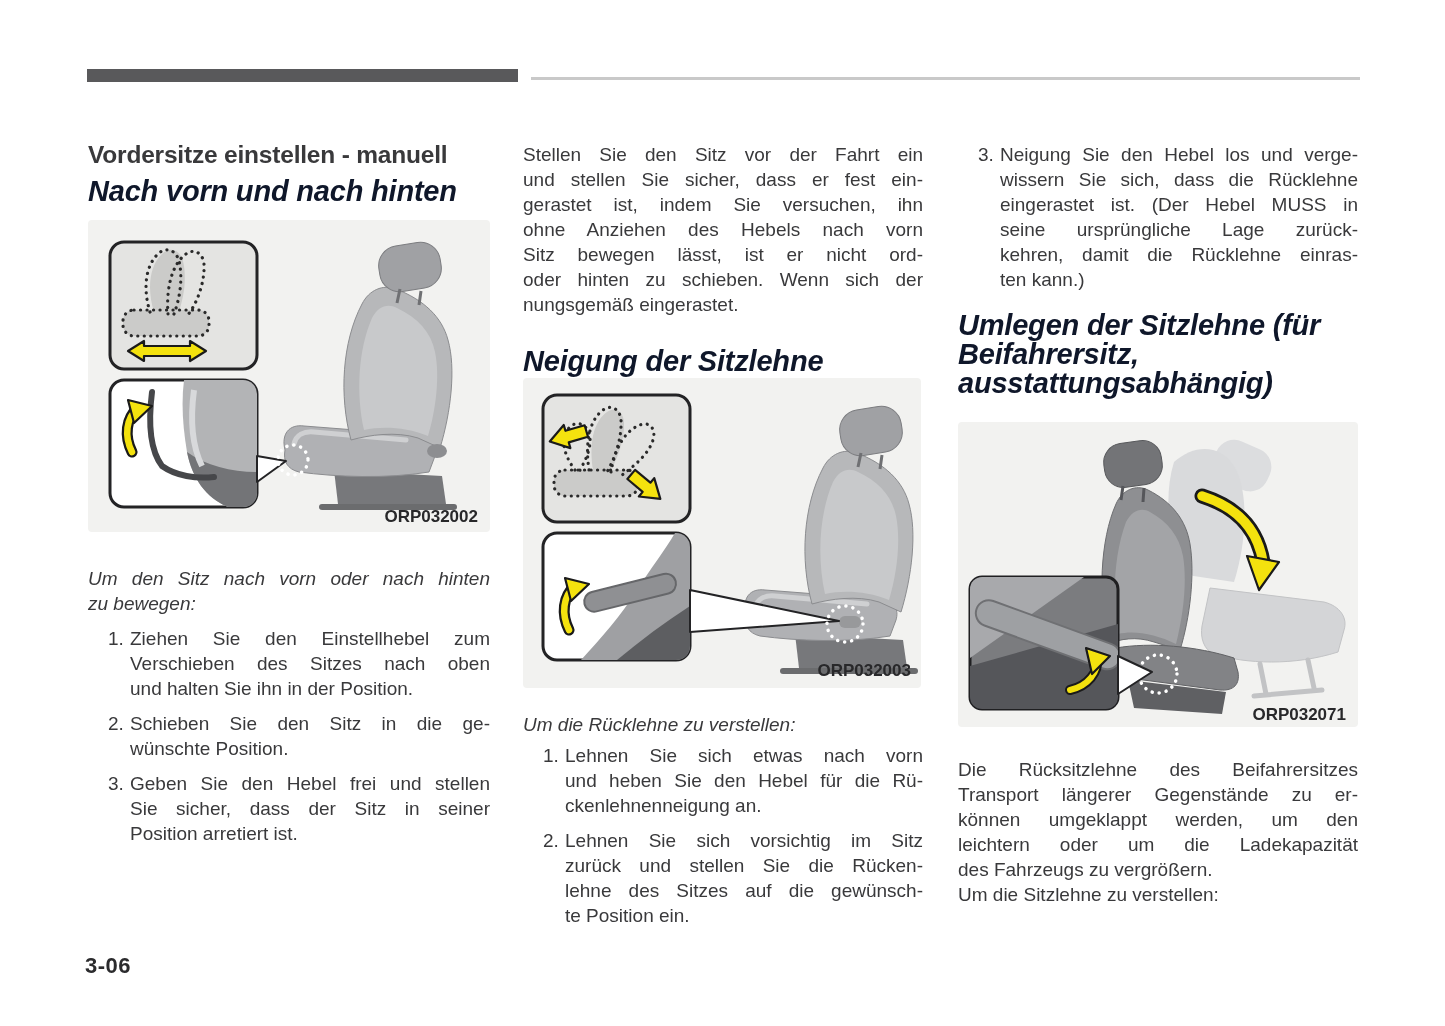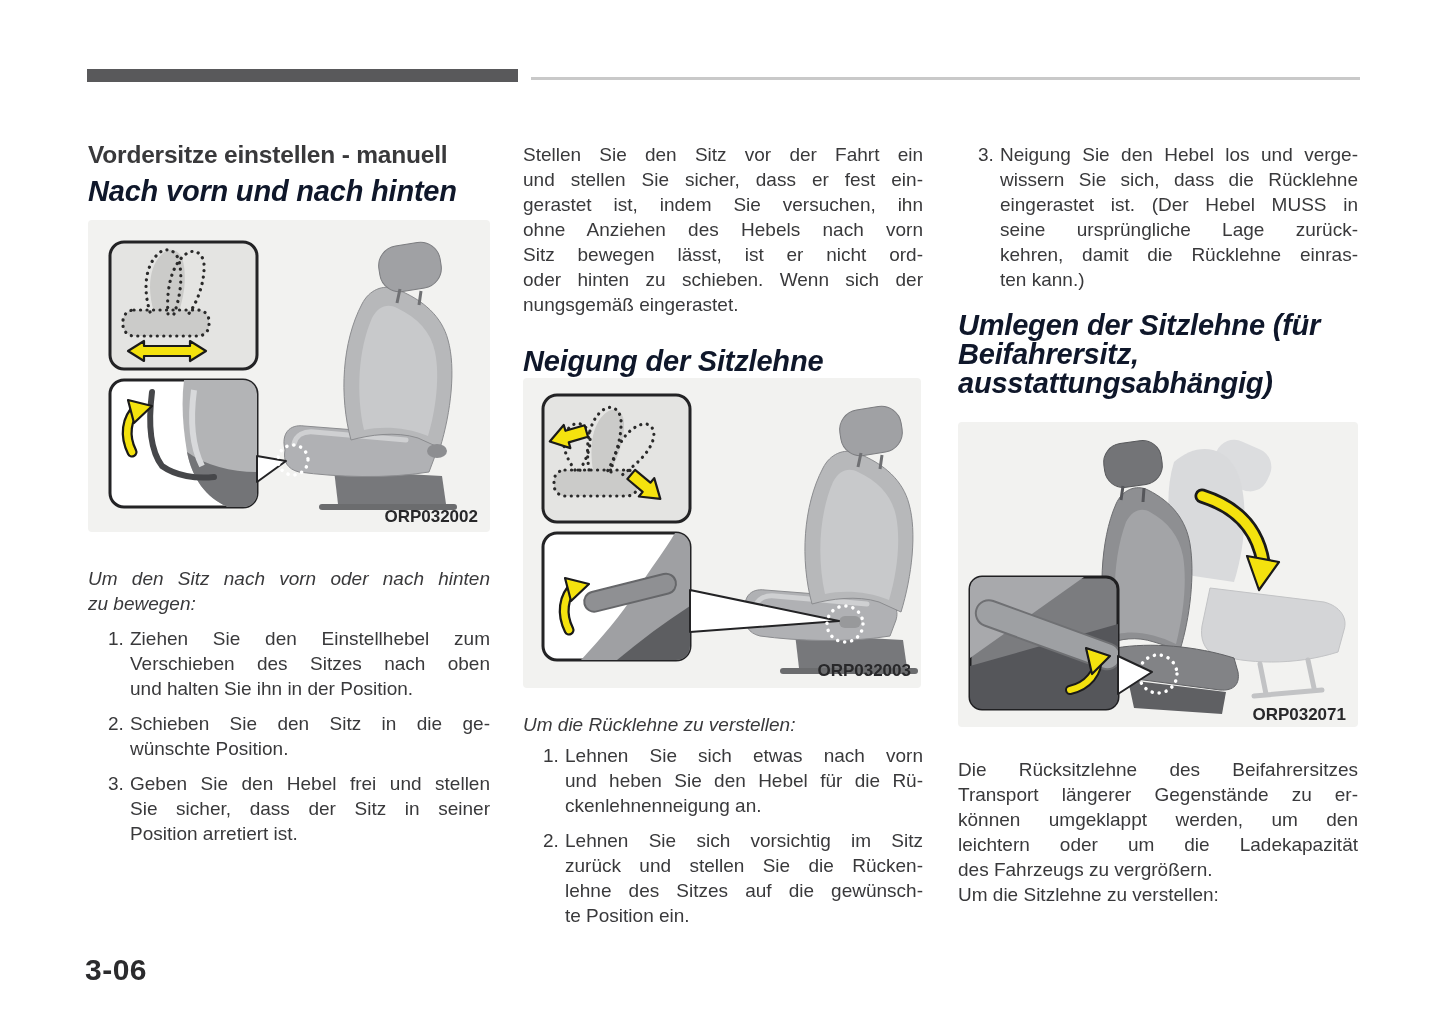"3-06" .footer { font-size: 30px -> 22px }
